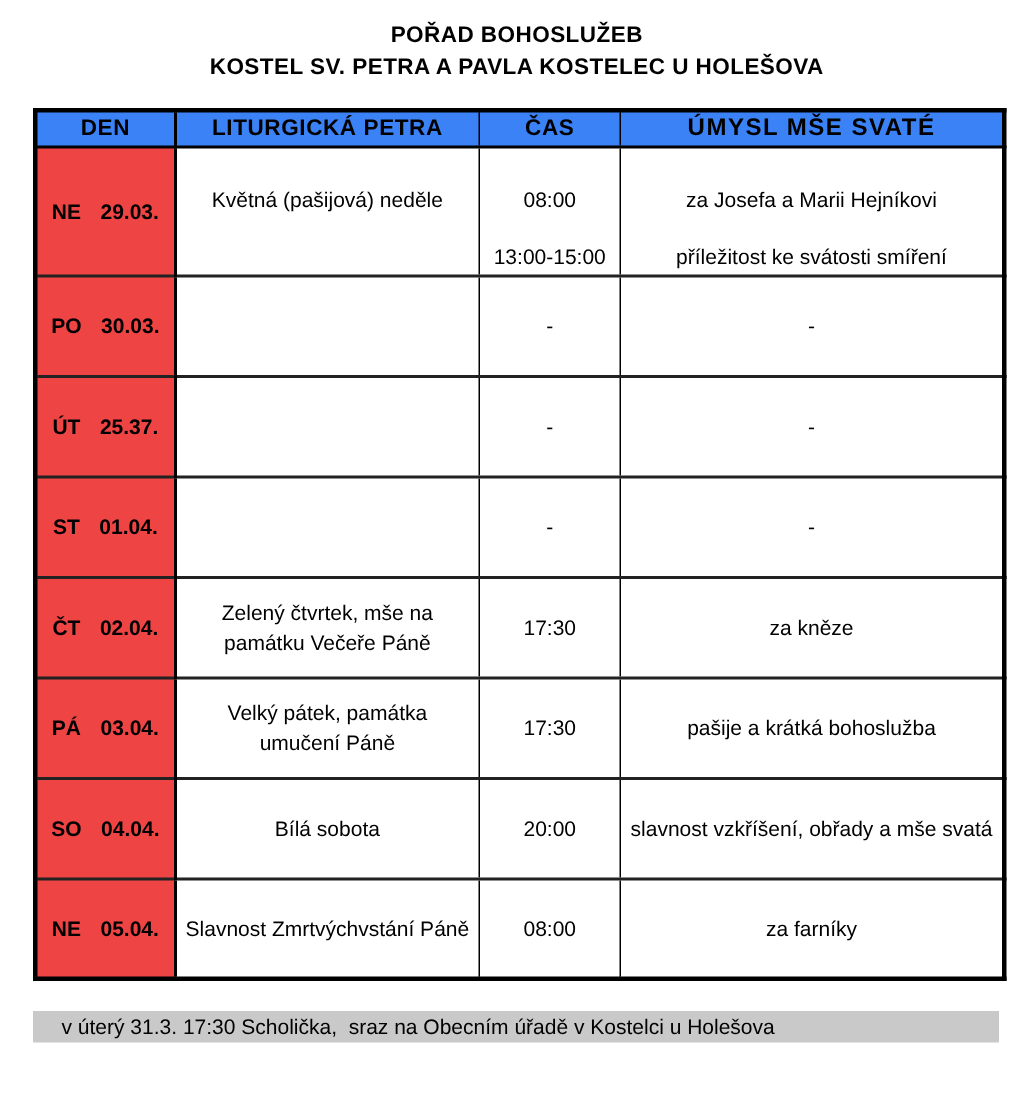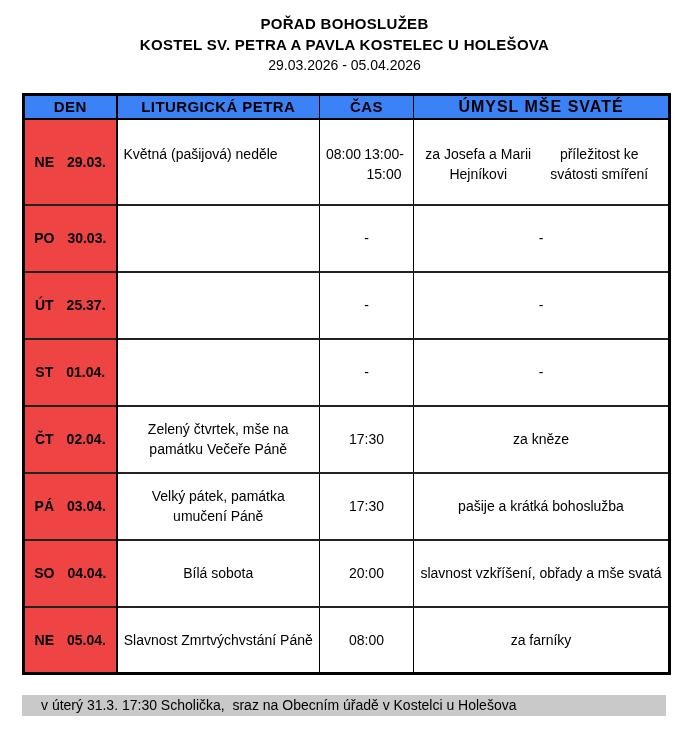"29.03.2026 - 05.04.2026" div.date-range { html: <div>29.03.2026 - 05.04.2026</div> -> none }
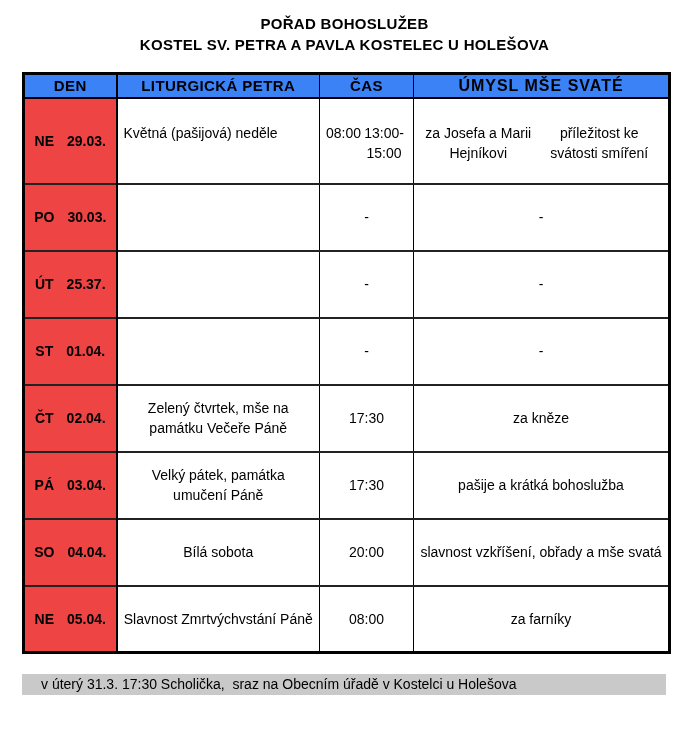"Květná (pašijová) neděle" .cell-lines { flex-direction: row -> column }
